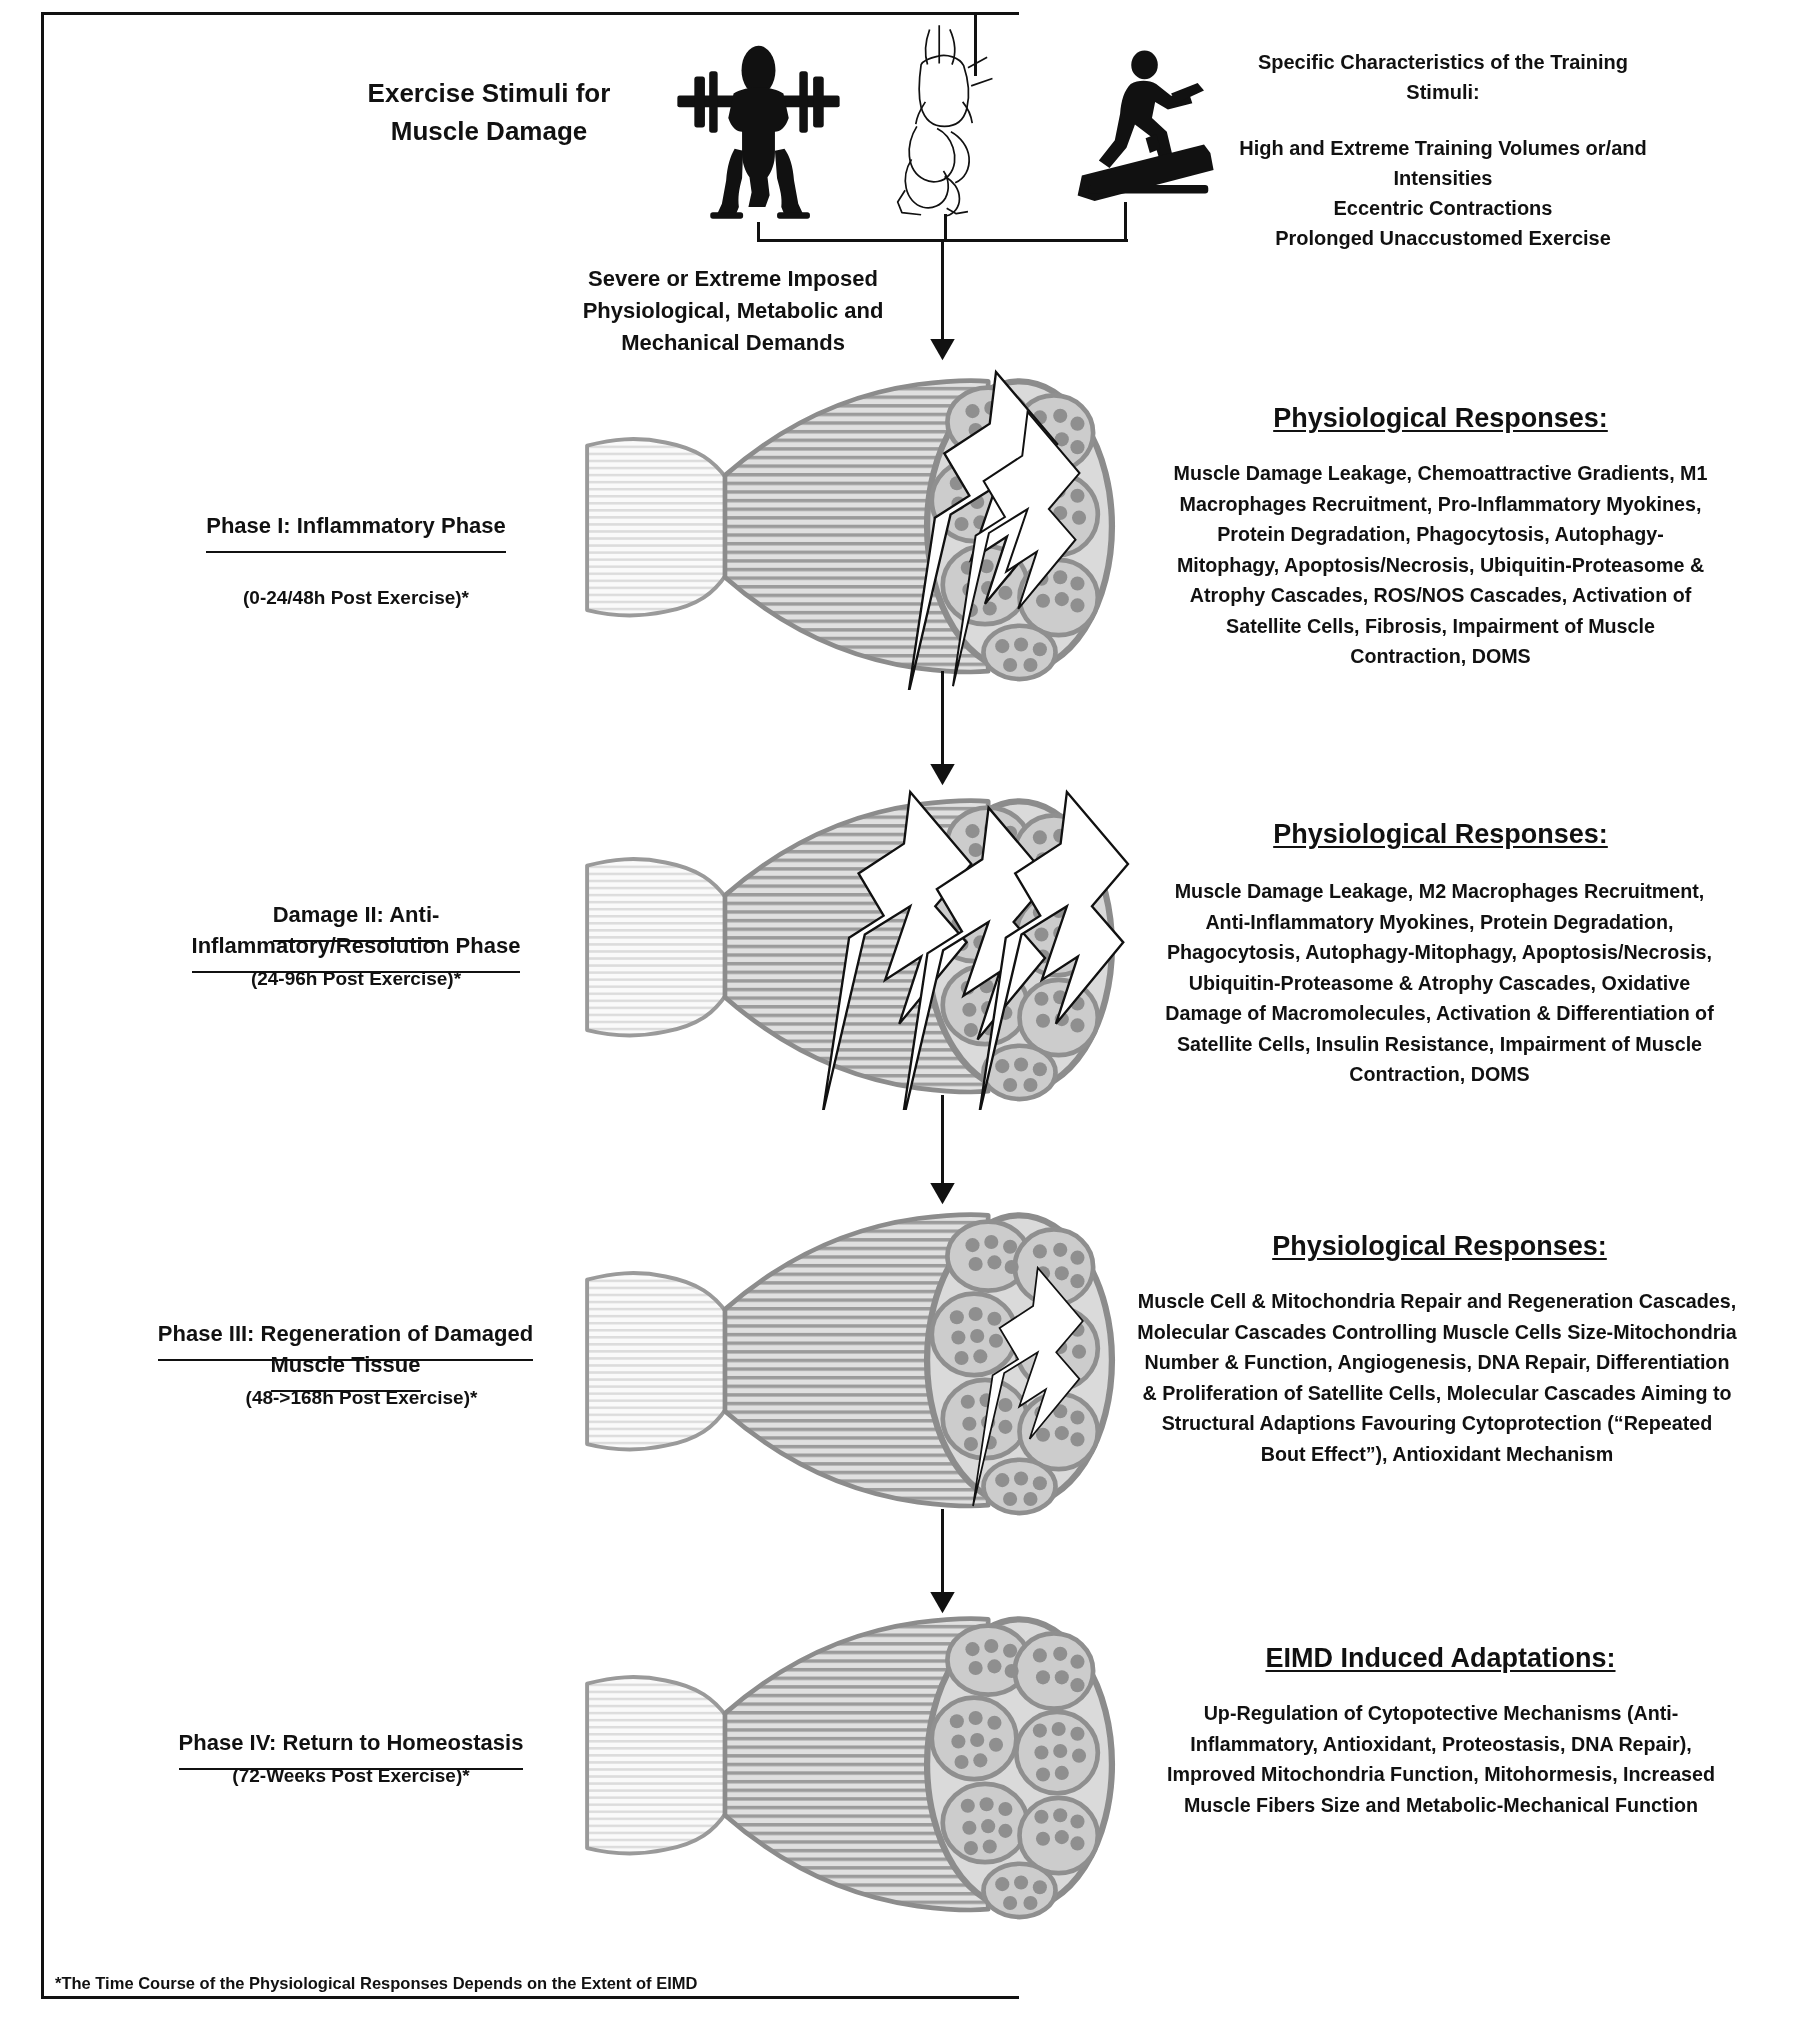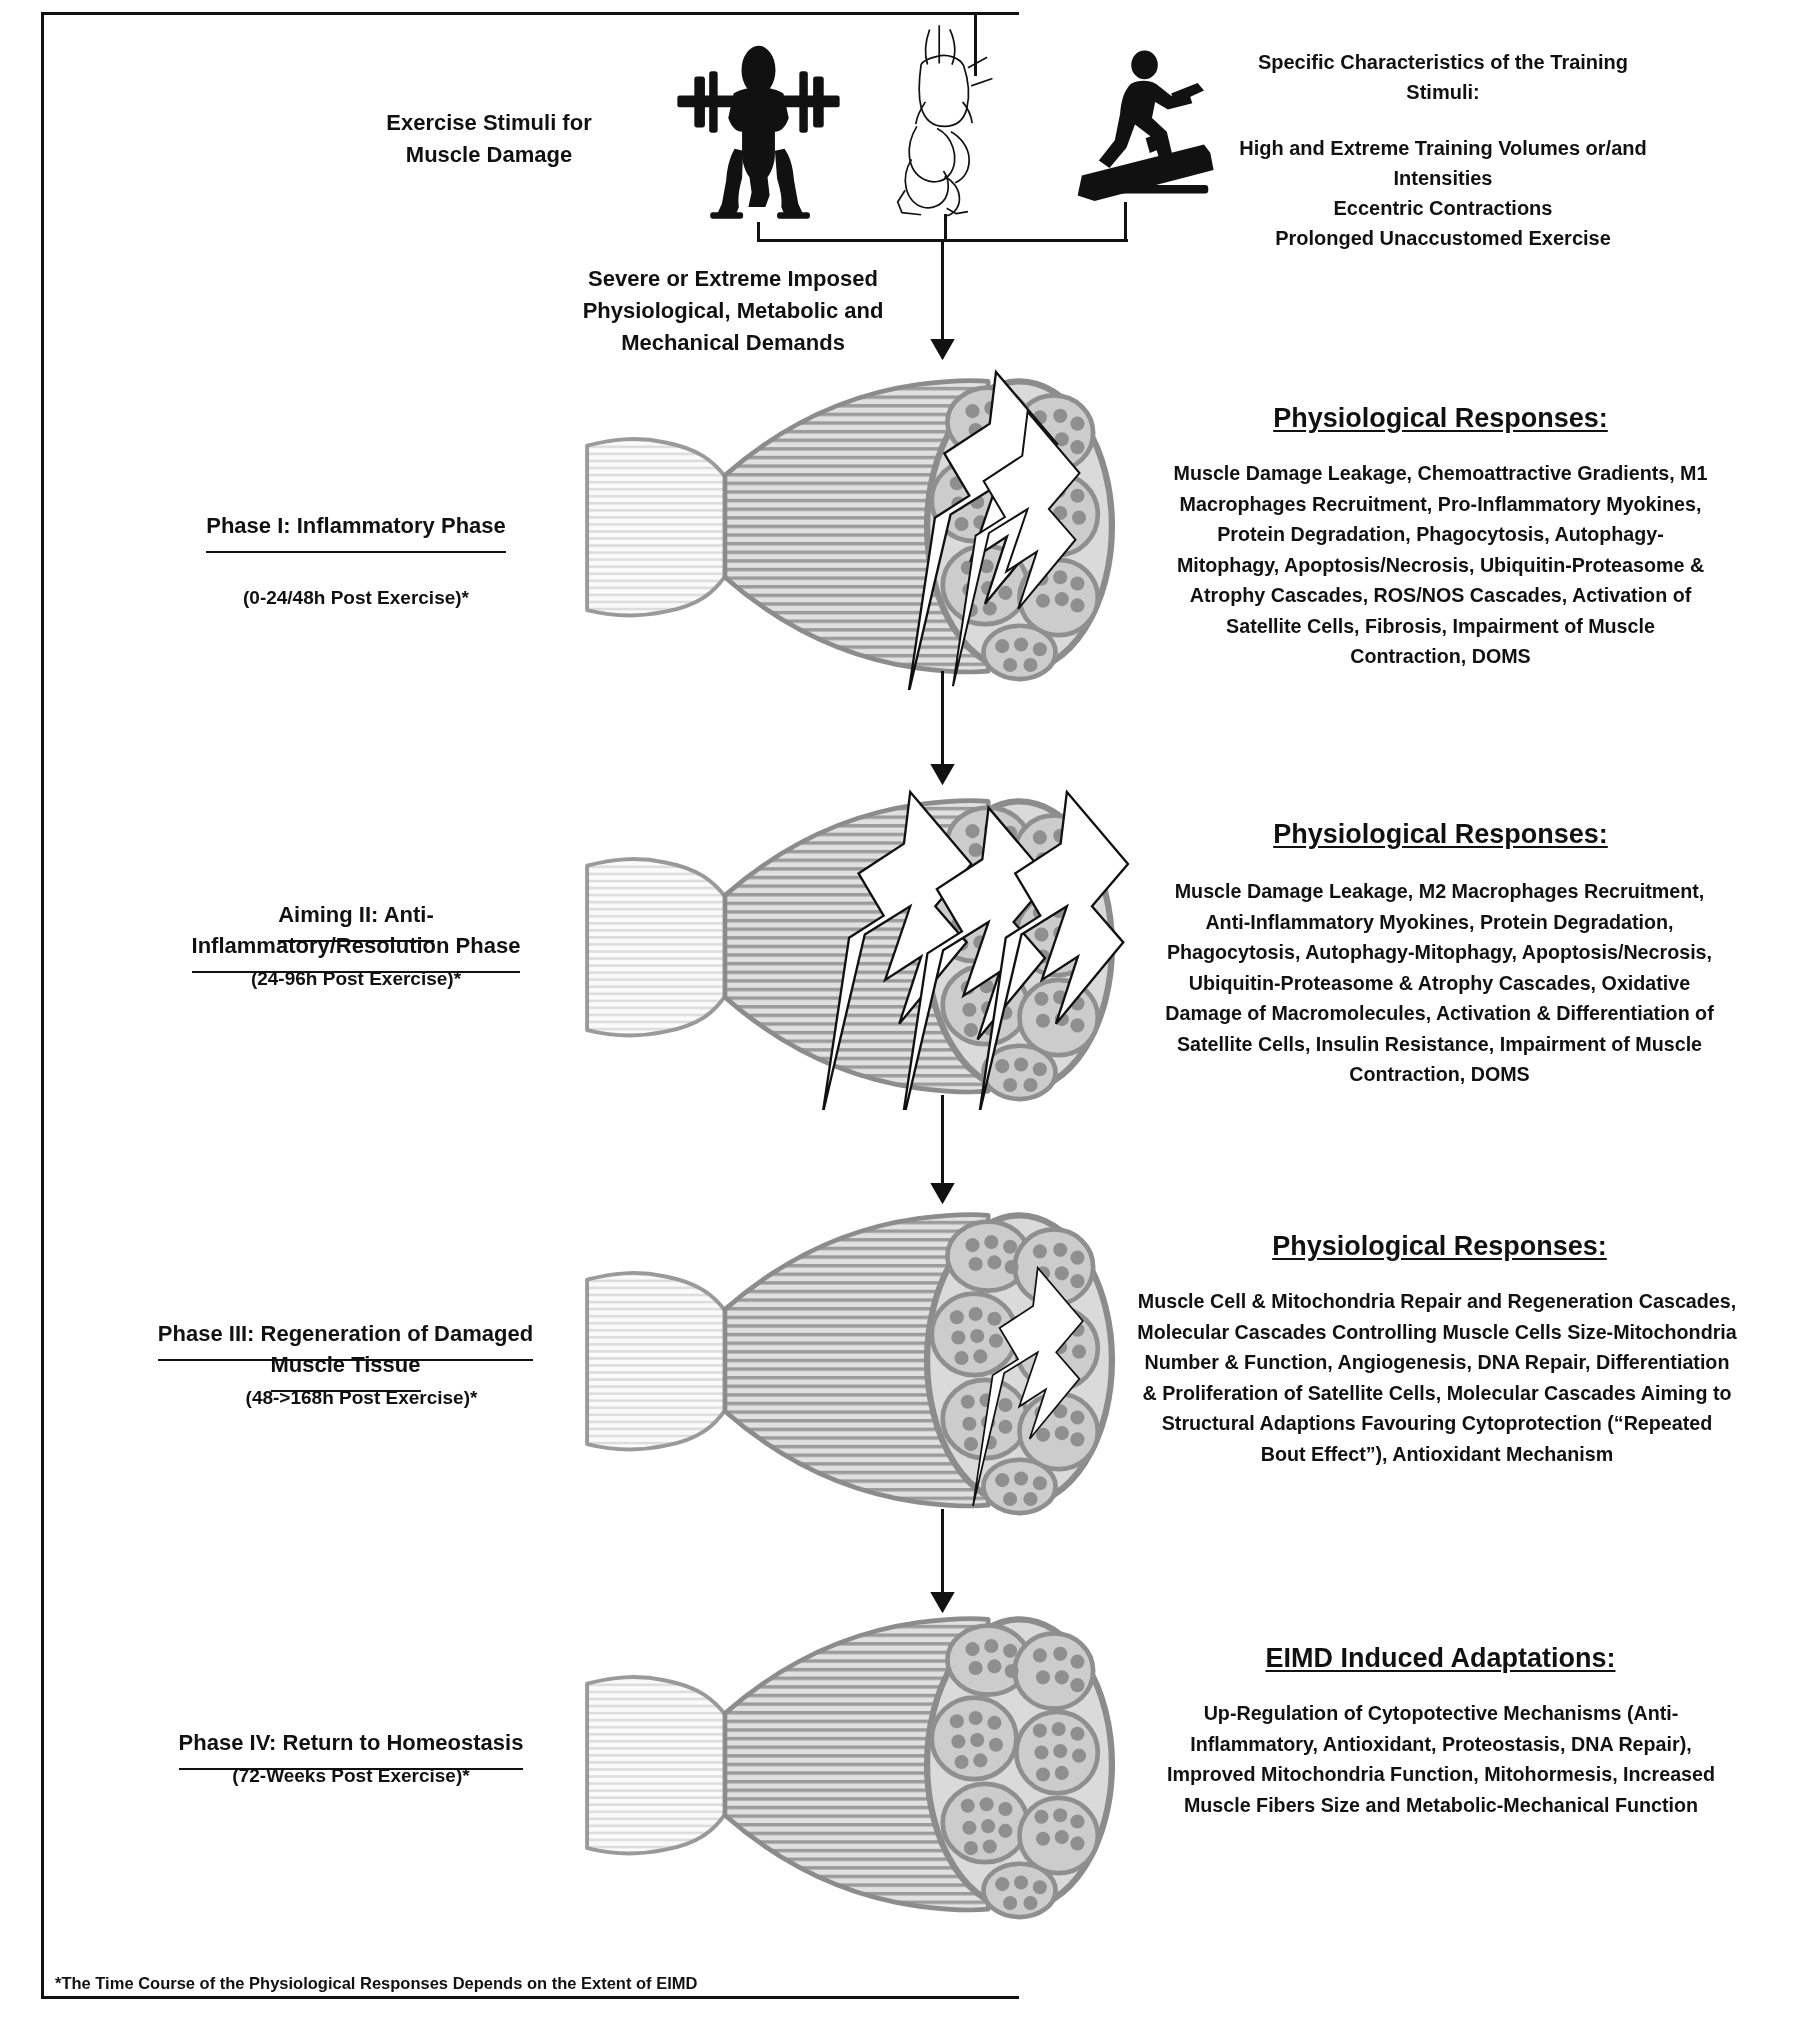"Exercise Stimuli for" .t-head { font-size: 22px -> 26px; margin-top: 32px -> none }
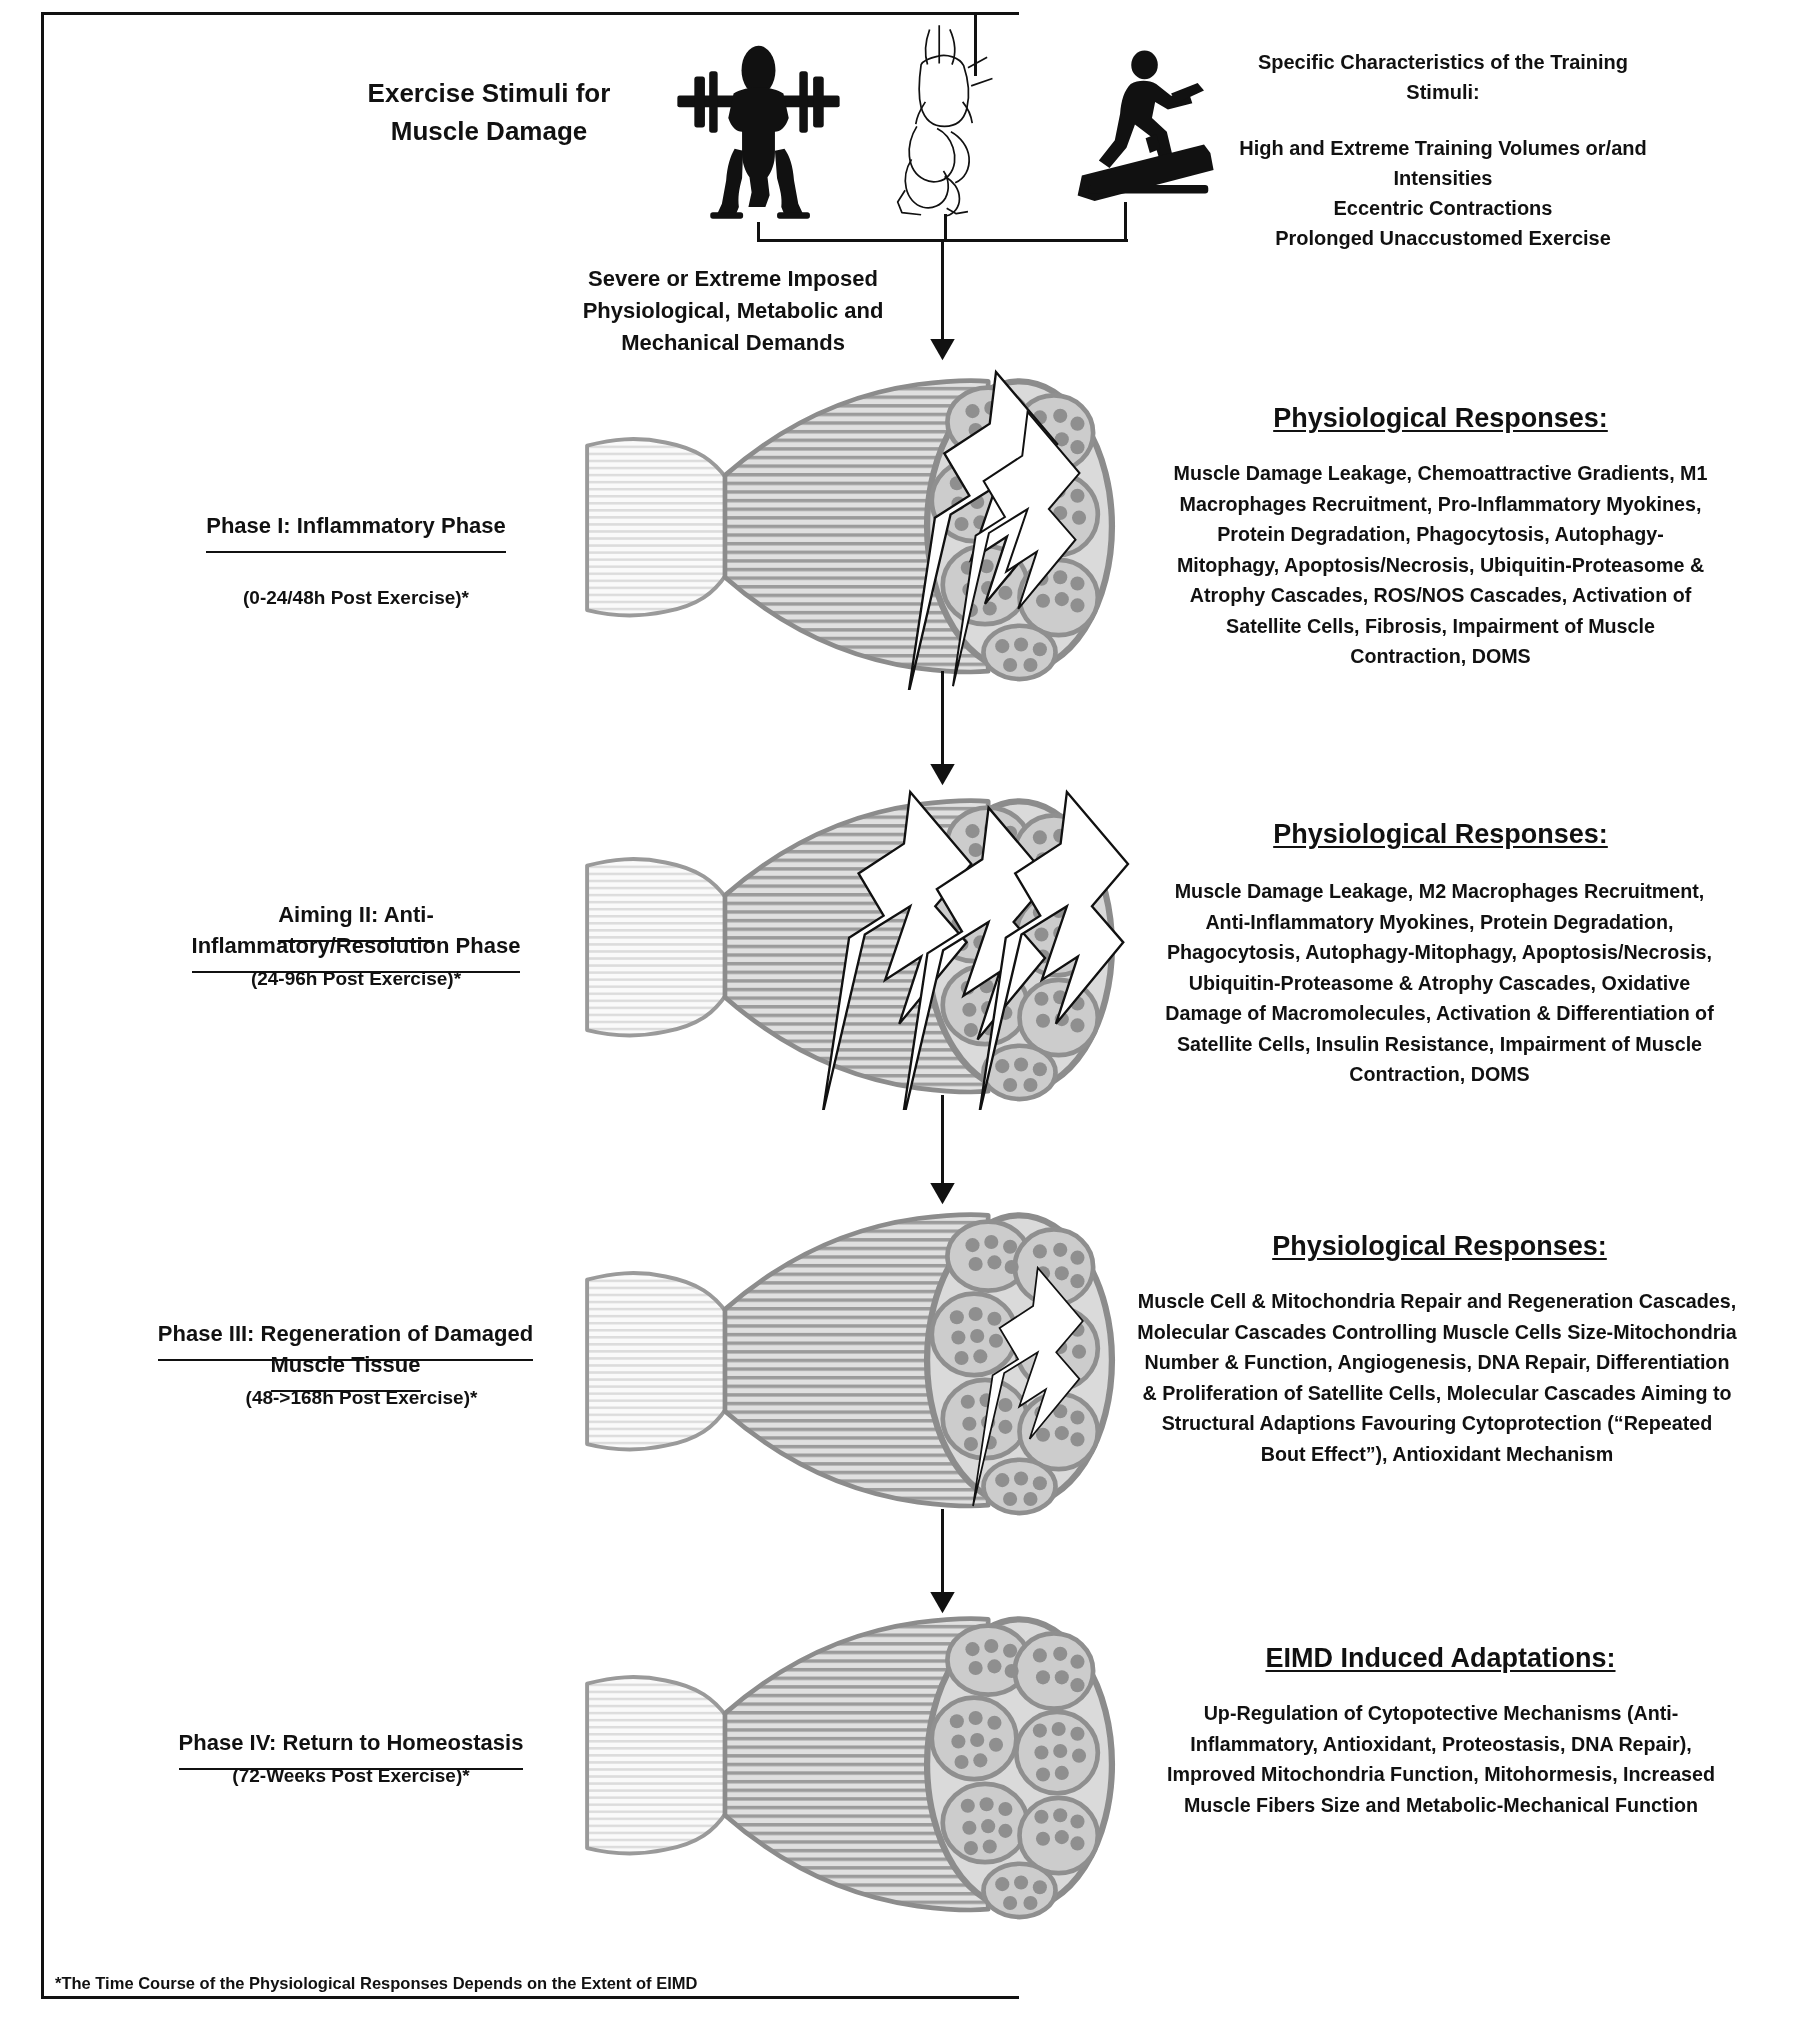"Aiming II: Anti-" span.u { text: Aiming -> Damage }
